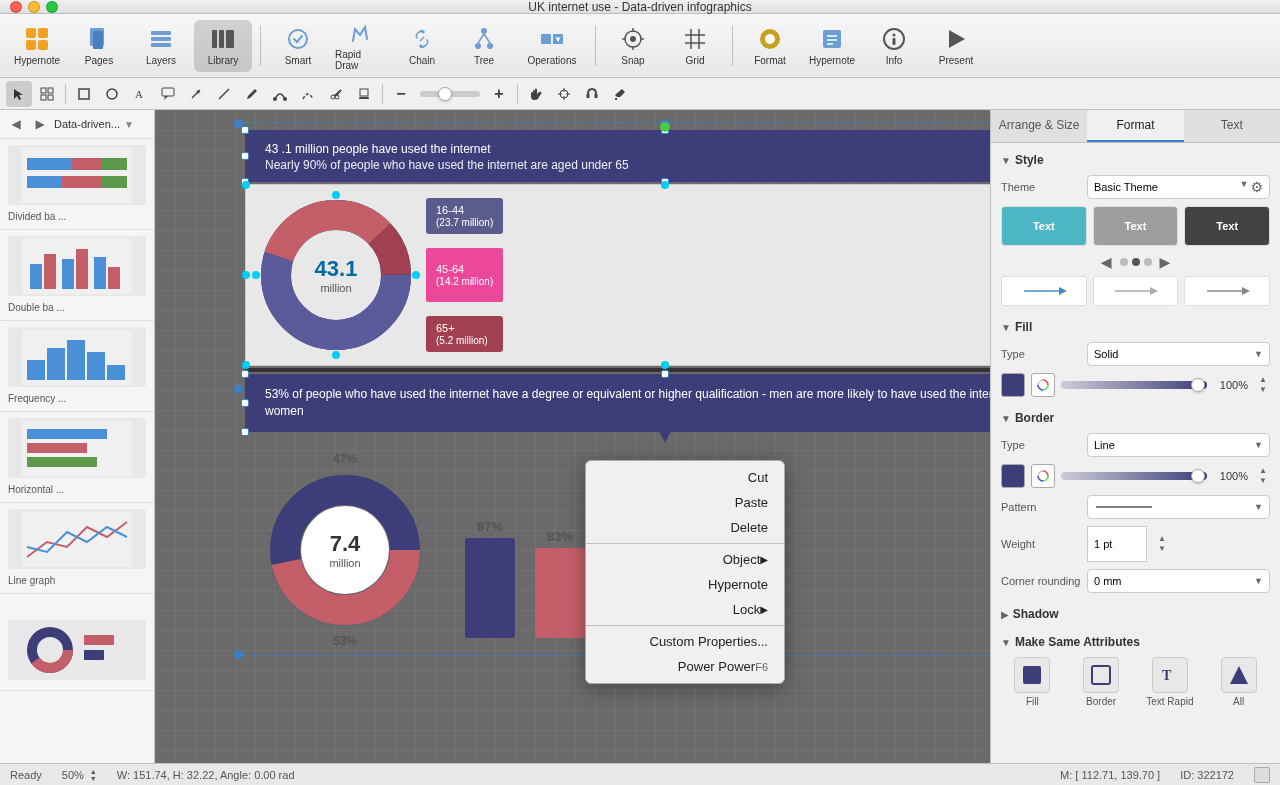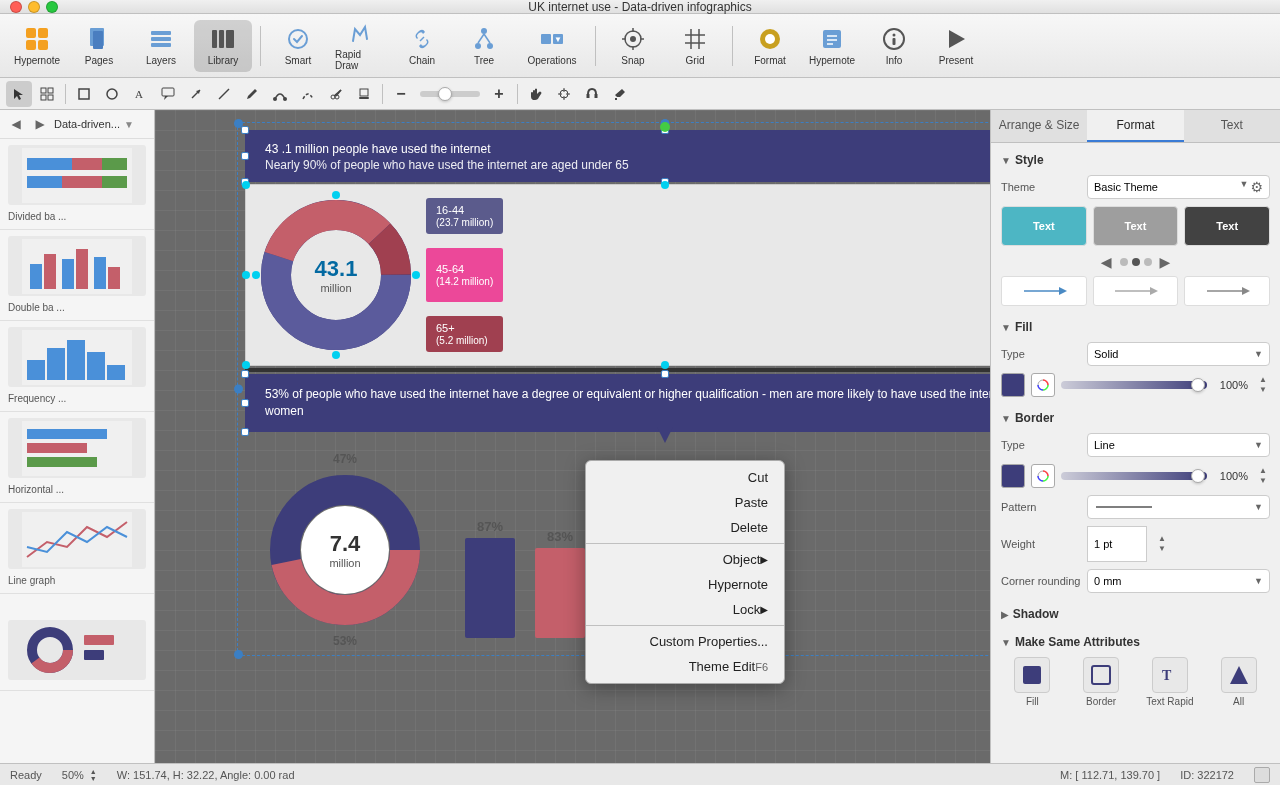"Theme Edit" span { text: Theme Edit -> Power Power }
